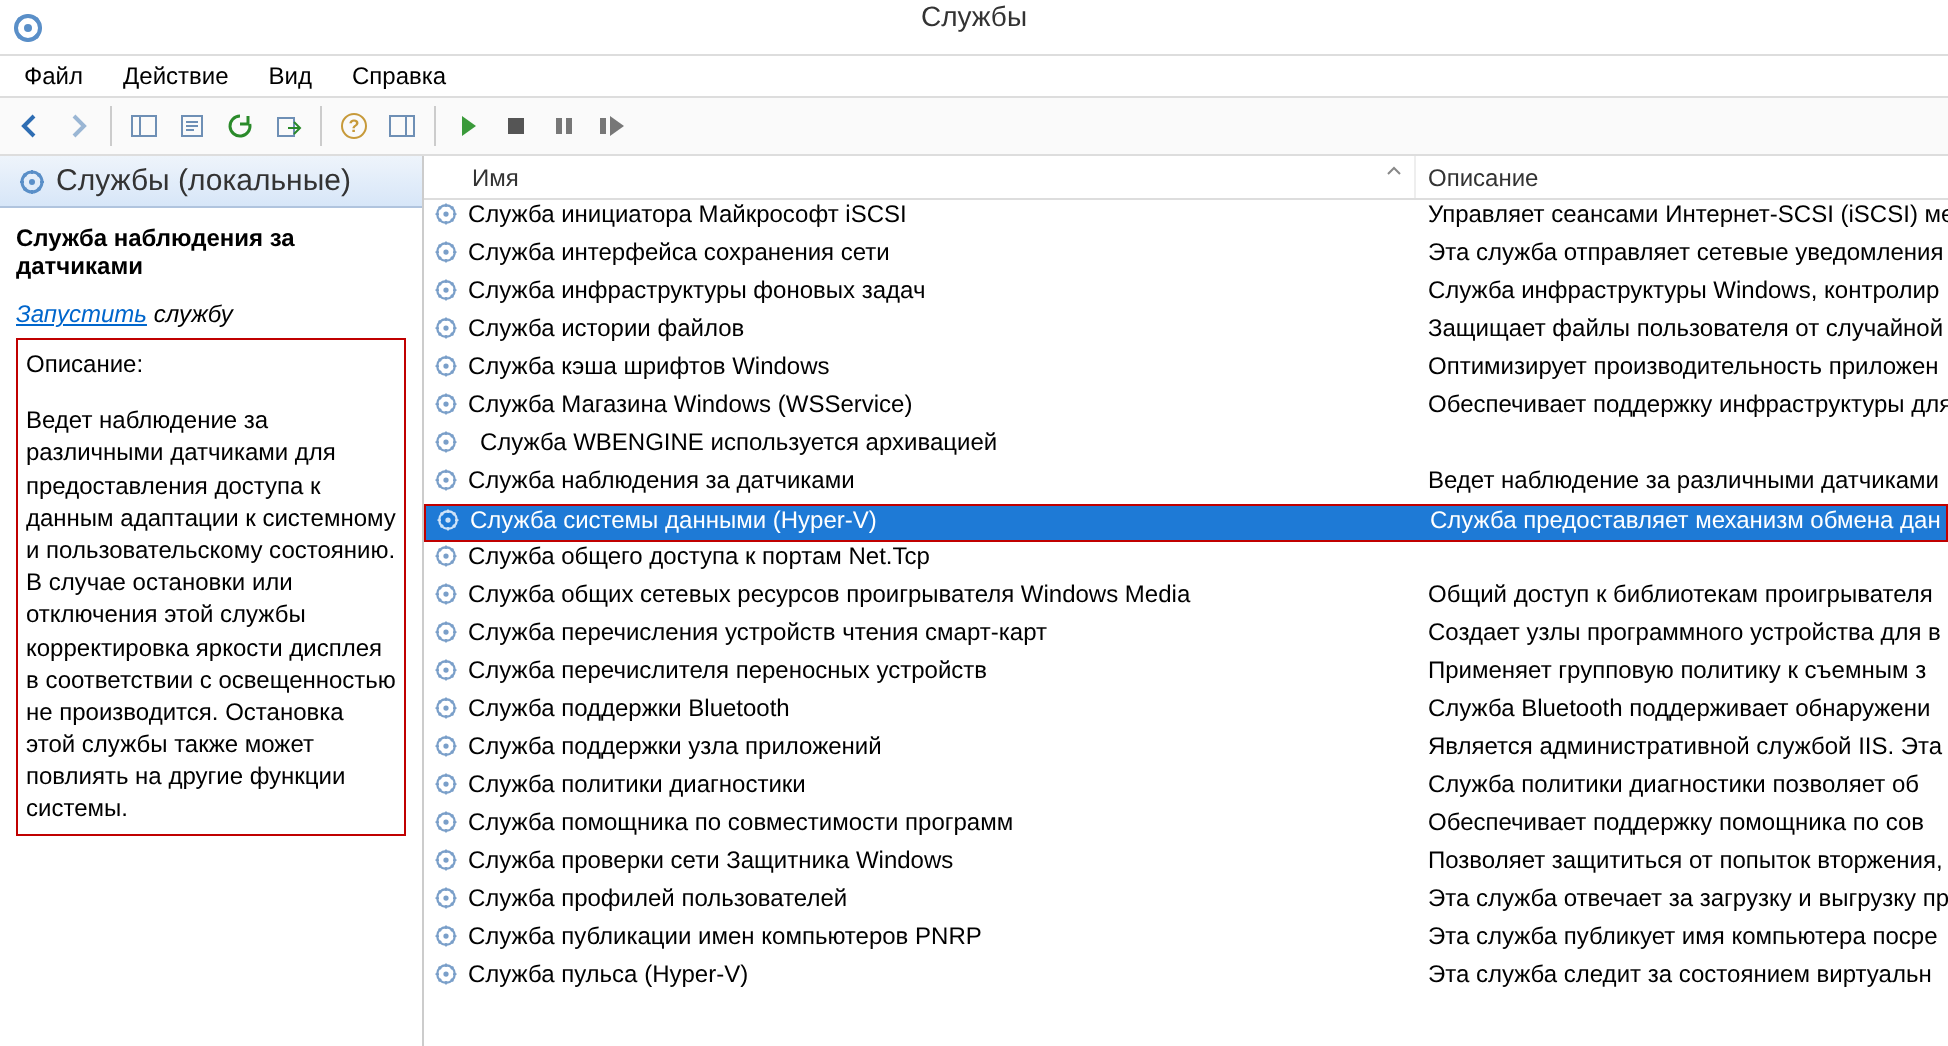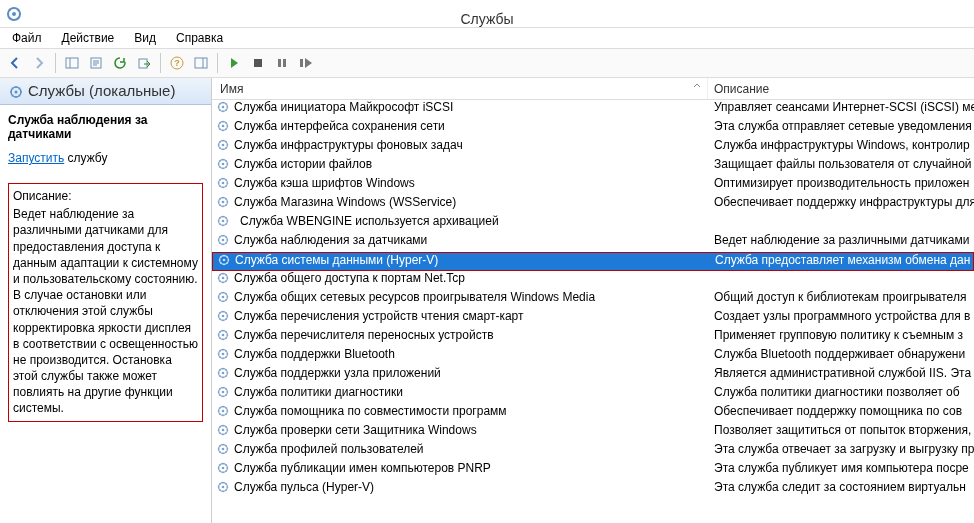"Службы" .titlebar { align-items: flex-end -> flex-start }
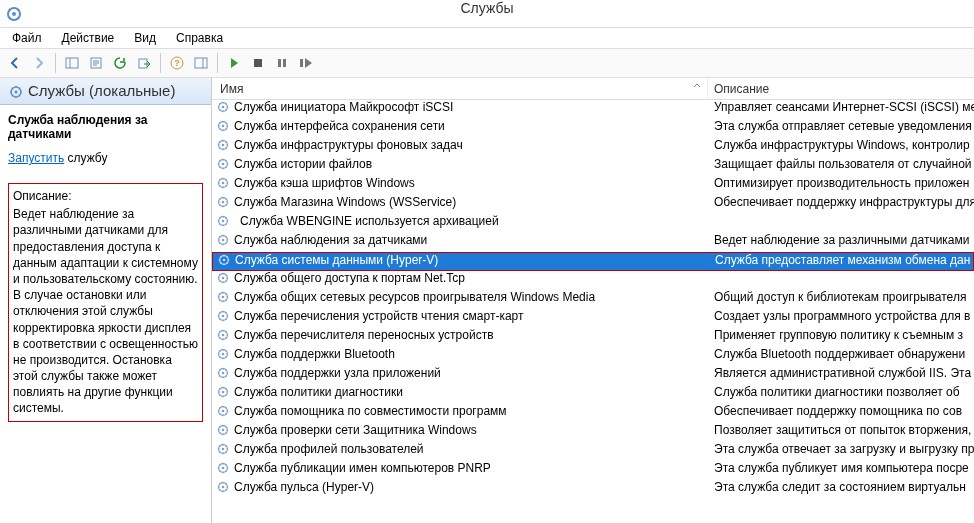"Имя" .col-name { padding-left: 8px -> 24px }
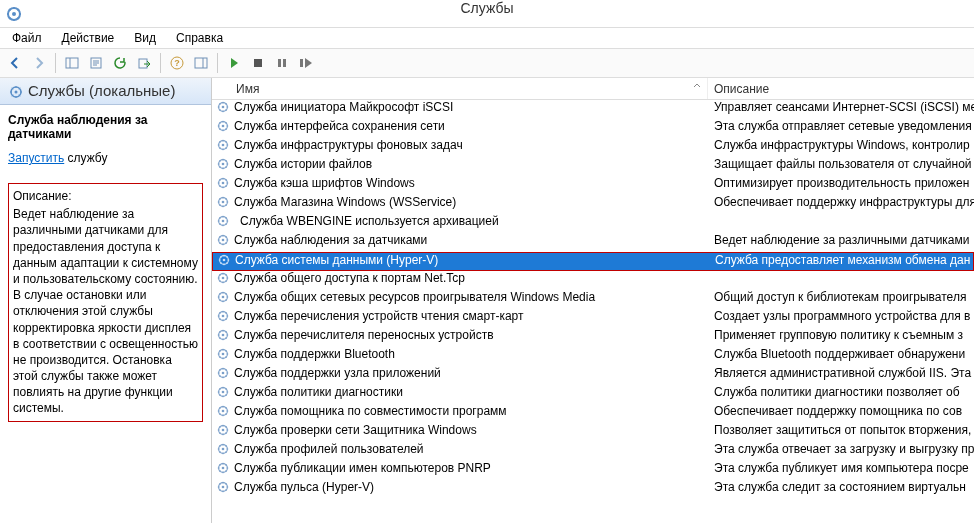"Запустить службу" .left-body .action { font-style: none -> italic; margin-bottom: 18px -> 5px }
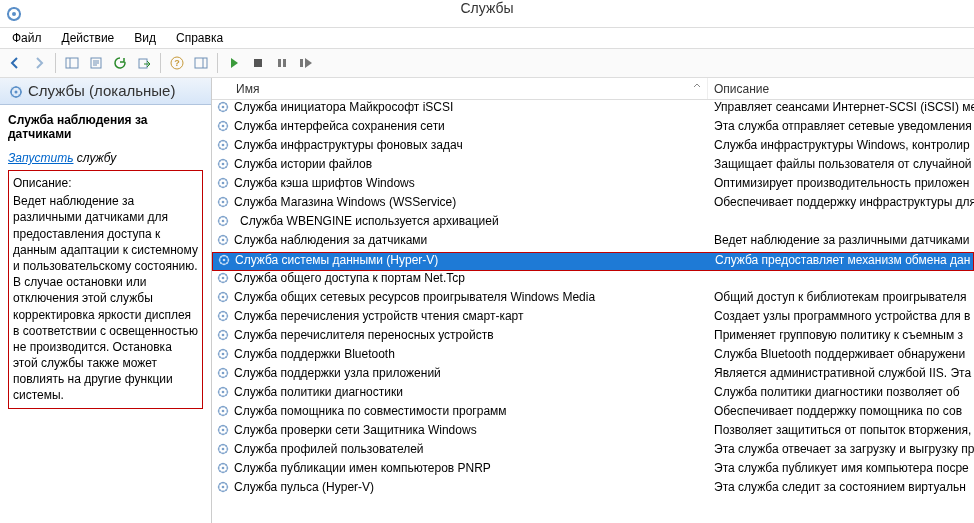"Описание:" .left-body .desc-box .lbl { margin-bottom: 2px -> 12px }
